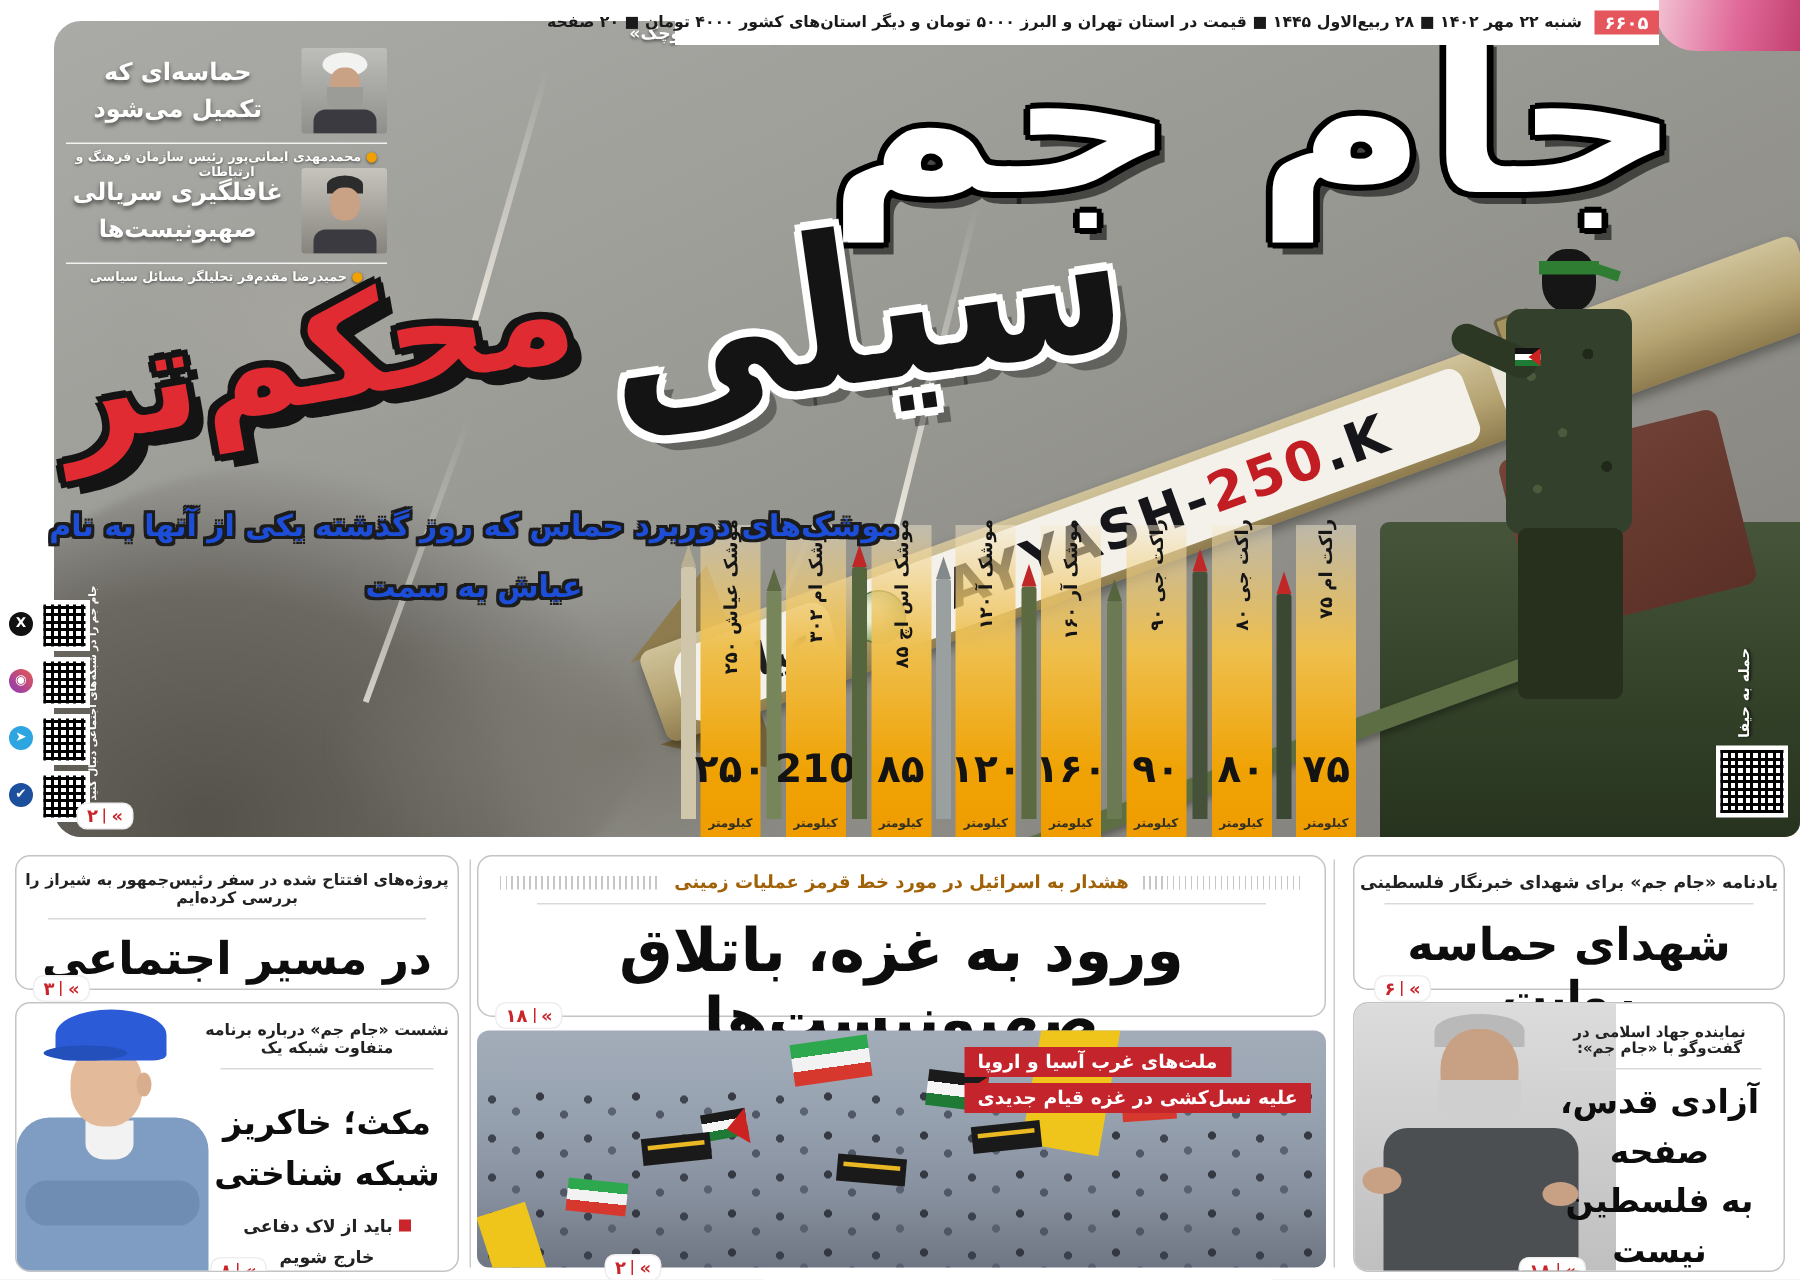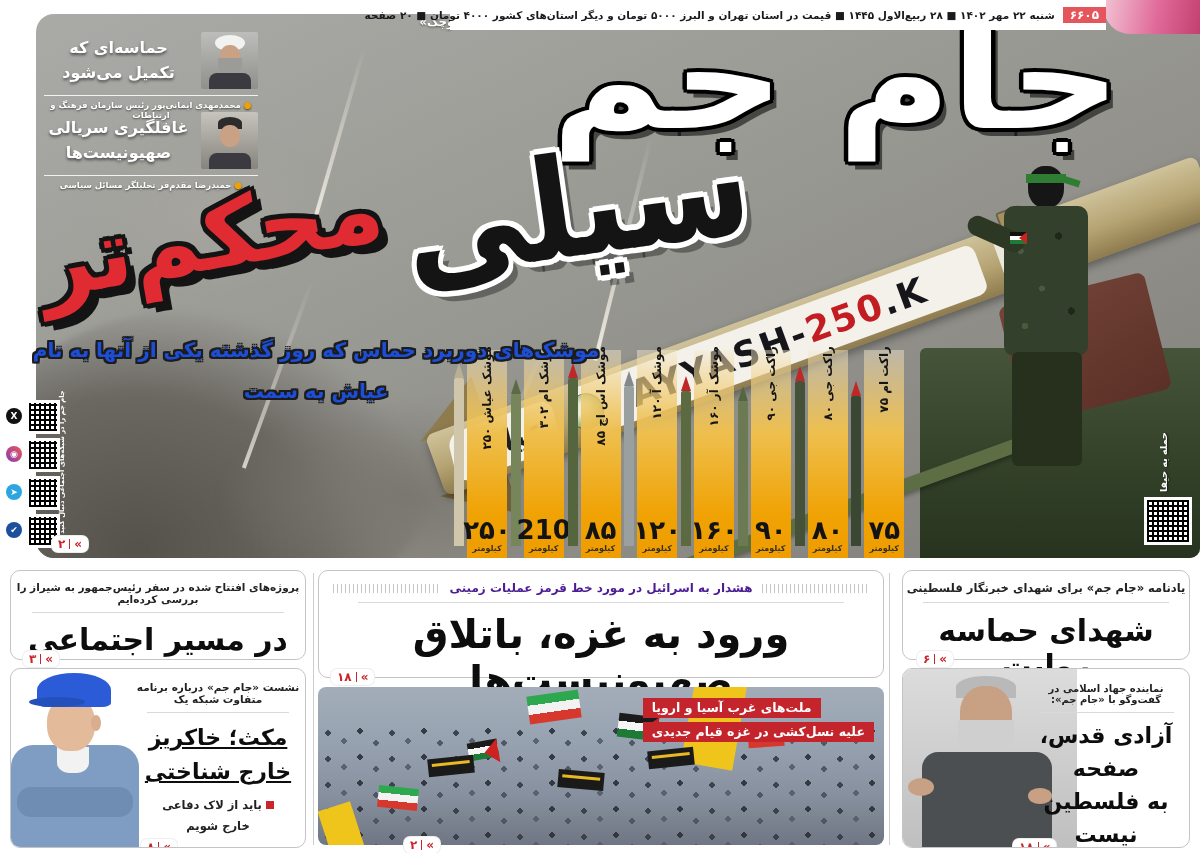"کیلومتر" .mi-u { margin-top: 1px -> 18px }
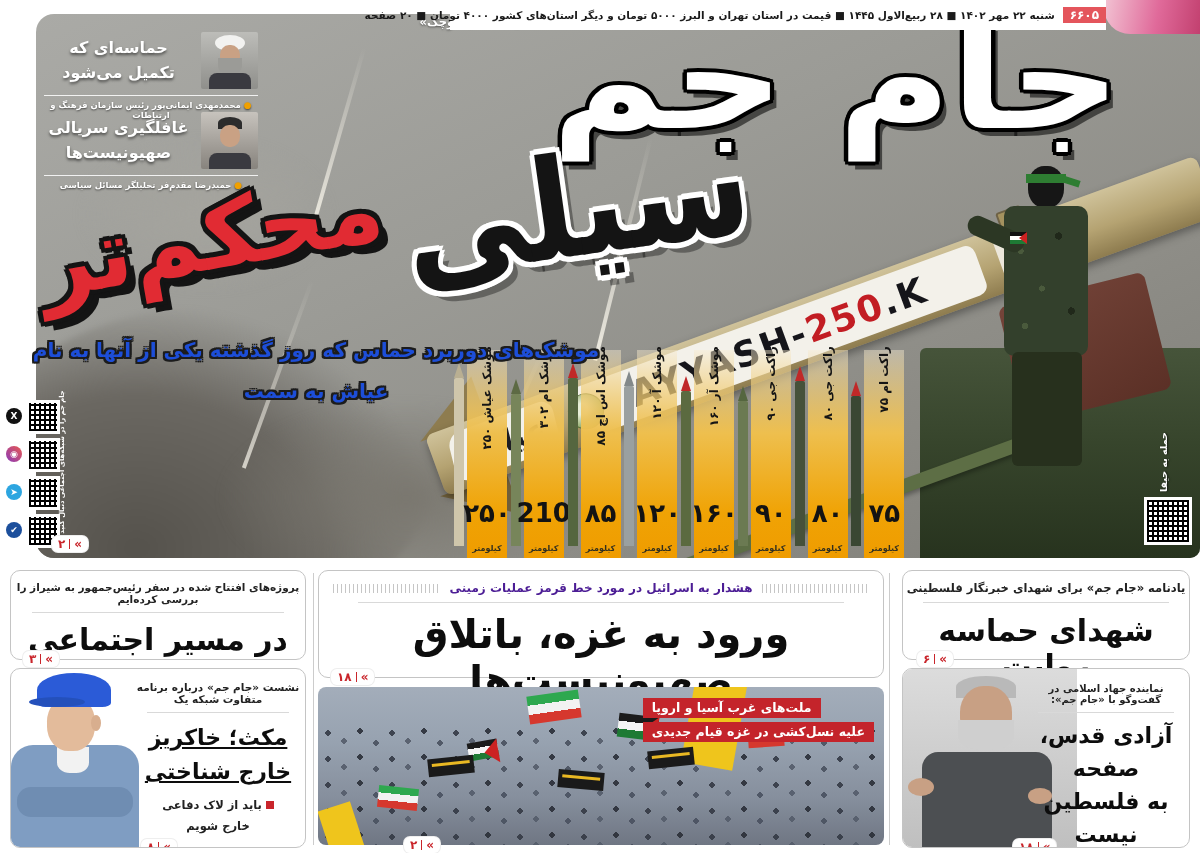"هشدار به اسرائیل در مورد" .k-flex .ktext { color: #4c1d95 -> #a16207 }
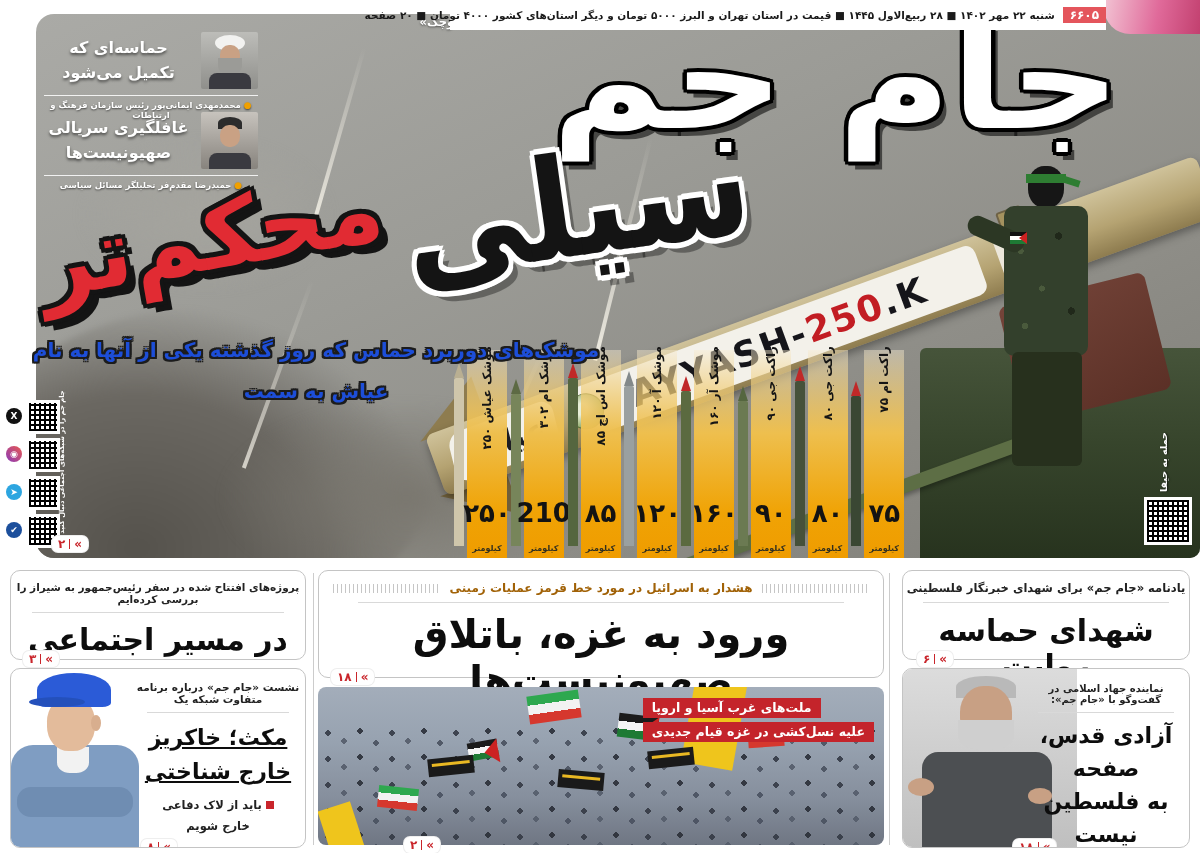"مکث؛ خاکریز" .lb-text .bighead { margin-top: 8px -> 20px; text-decoration: underline -> none }
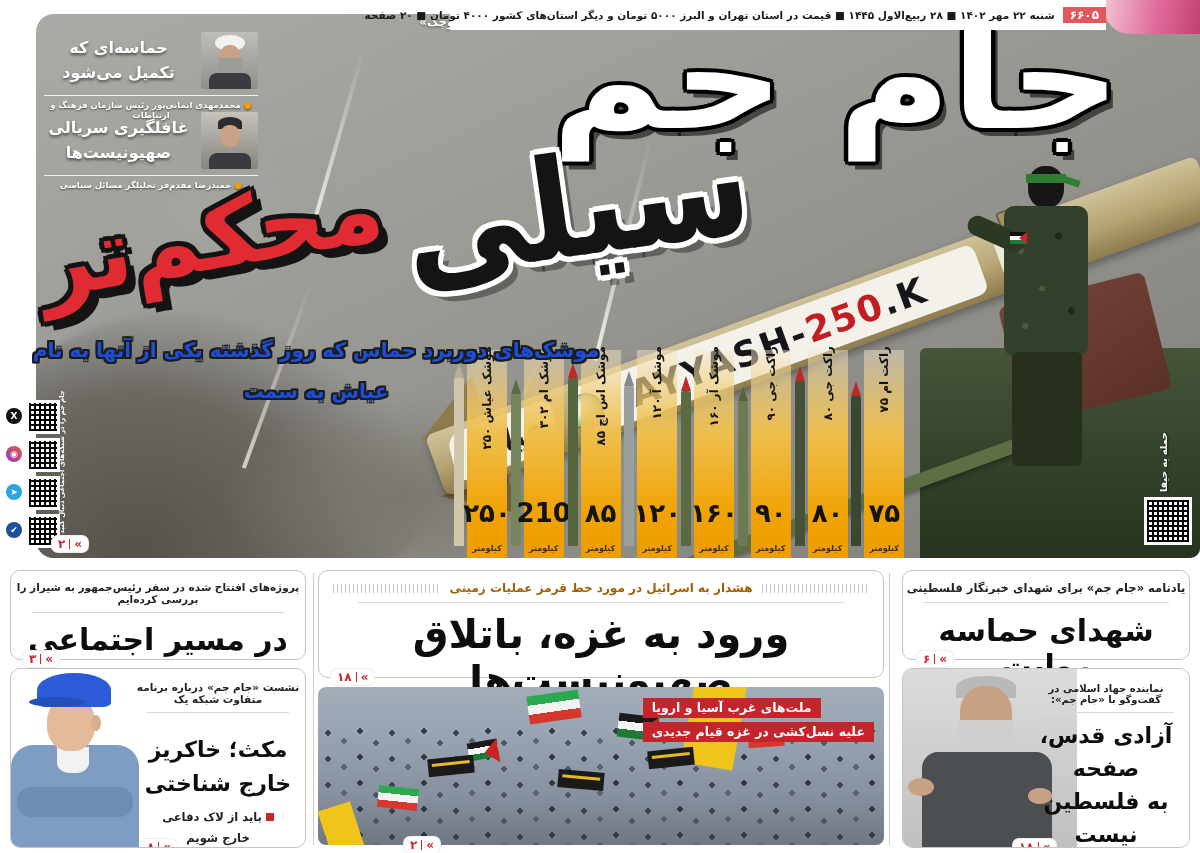"خارج شناختی" div { text: خارج -> شبکه }
